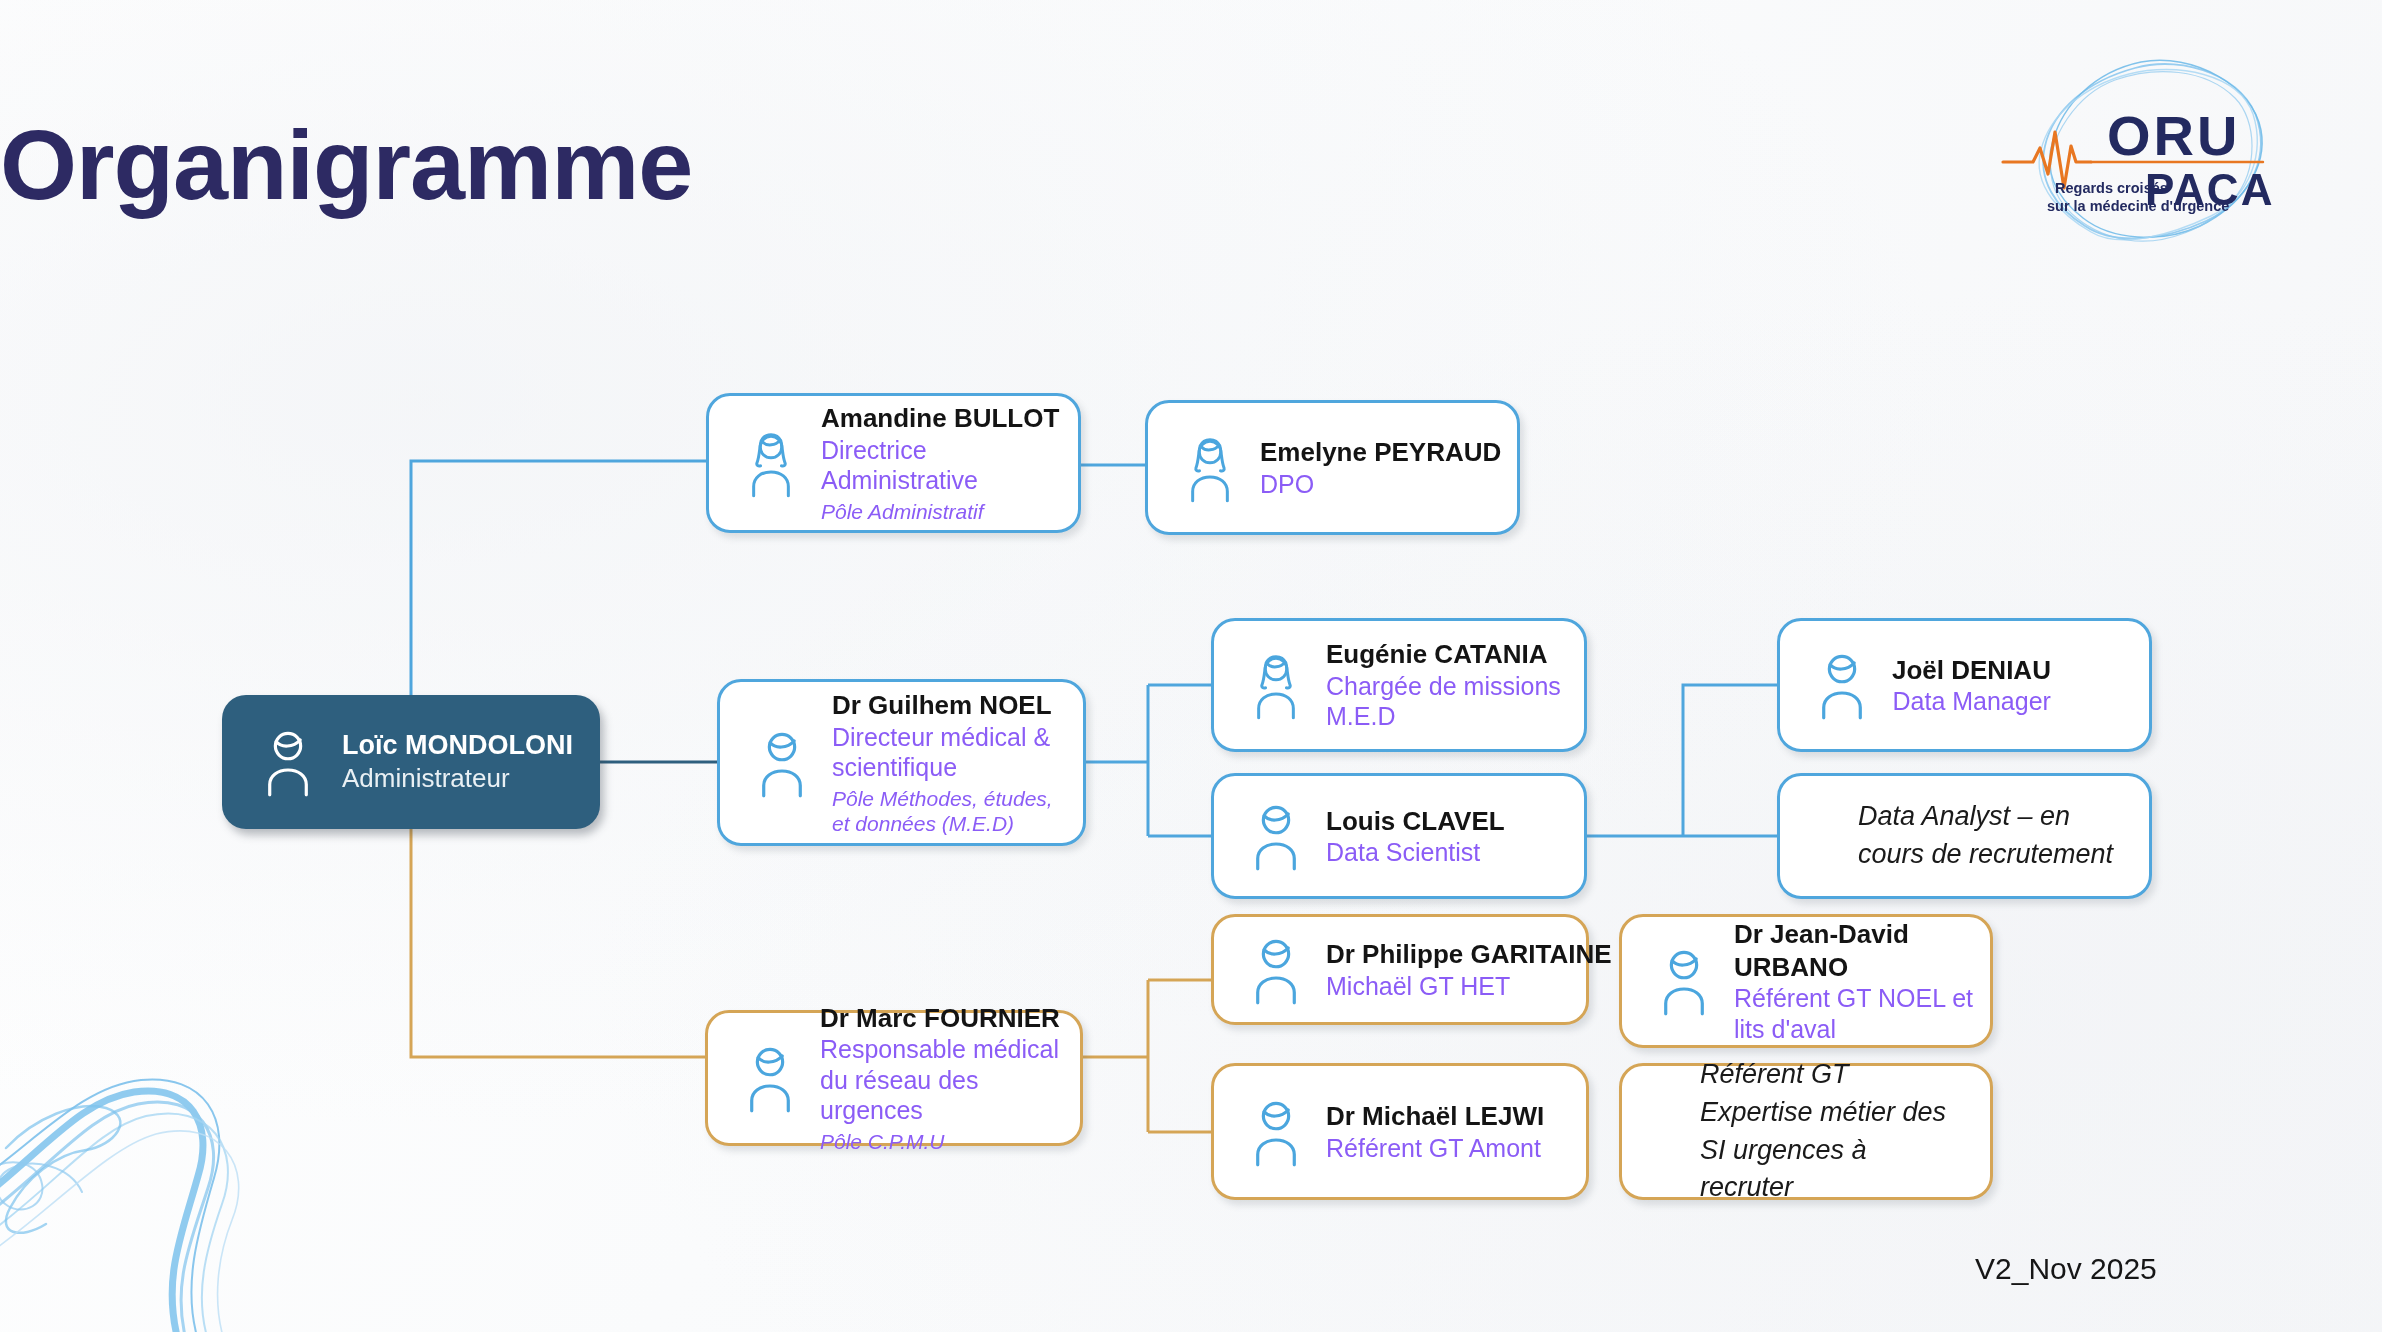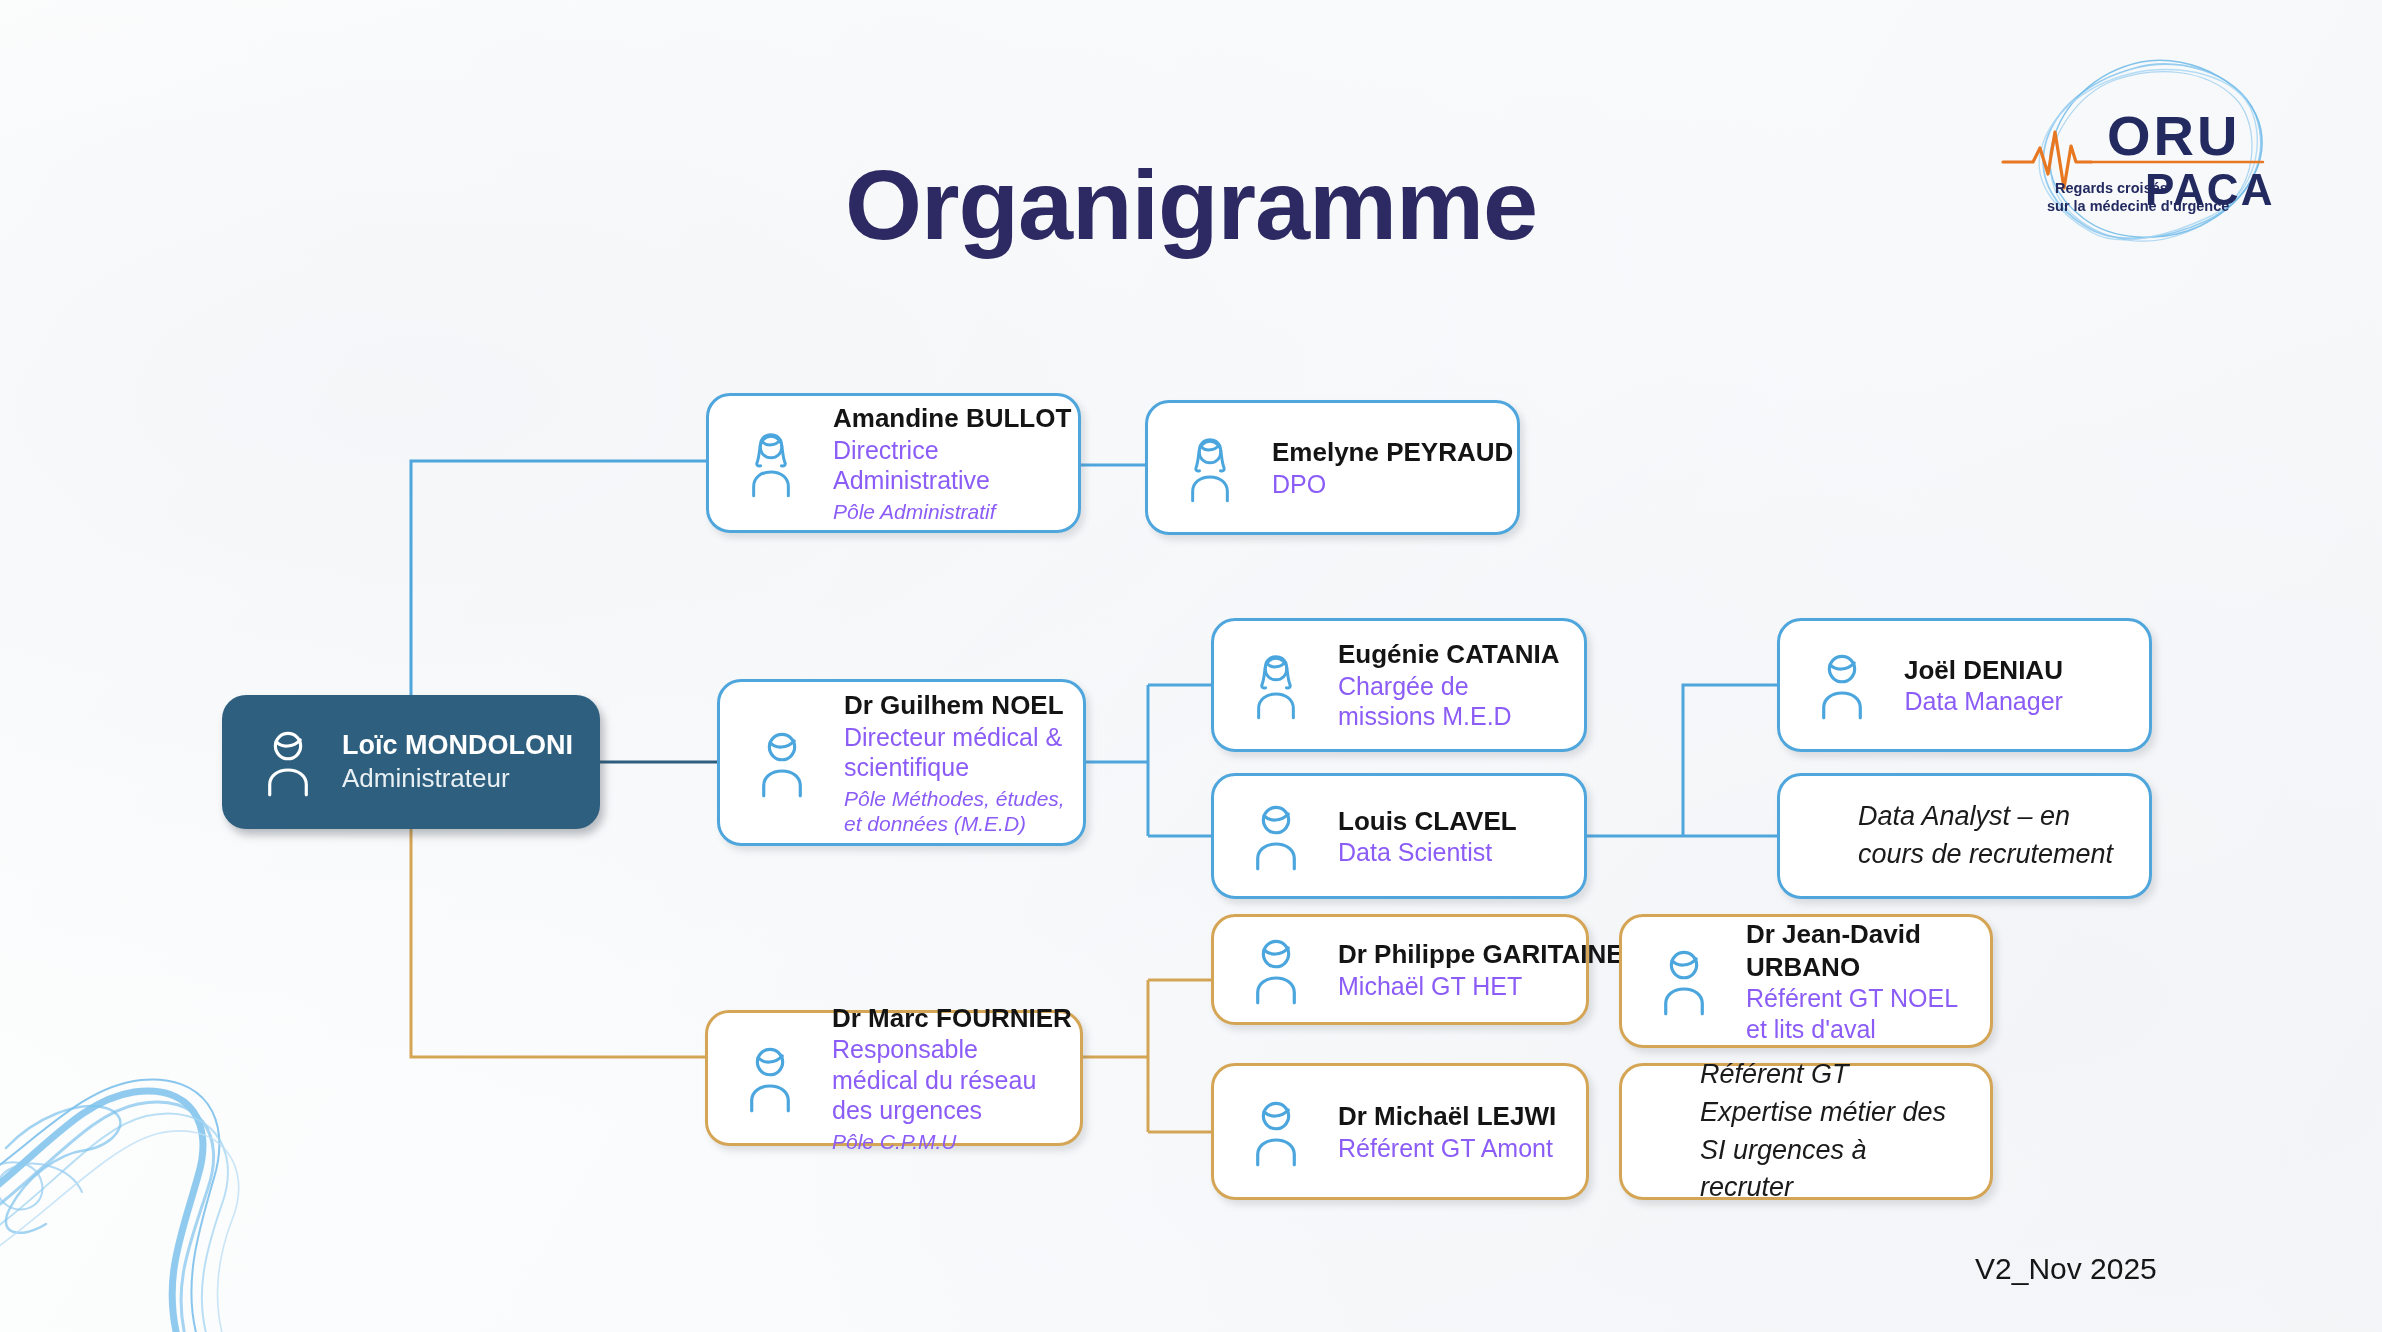"Organigramme" .slide-title { margin-top: 40px -> none; text-align: center -> left }
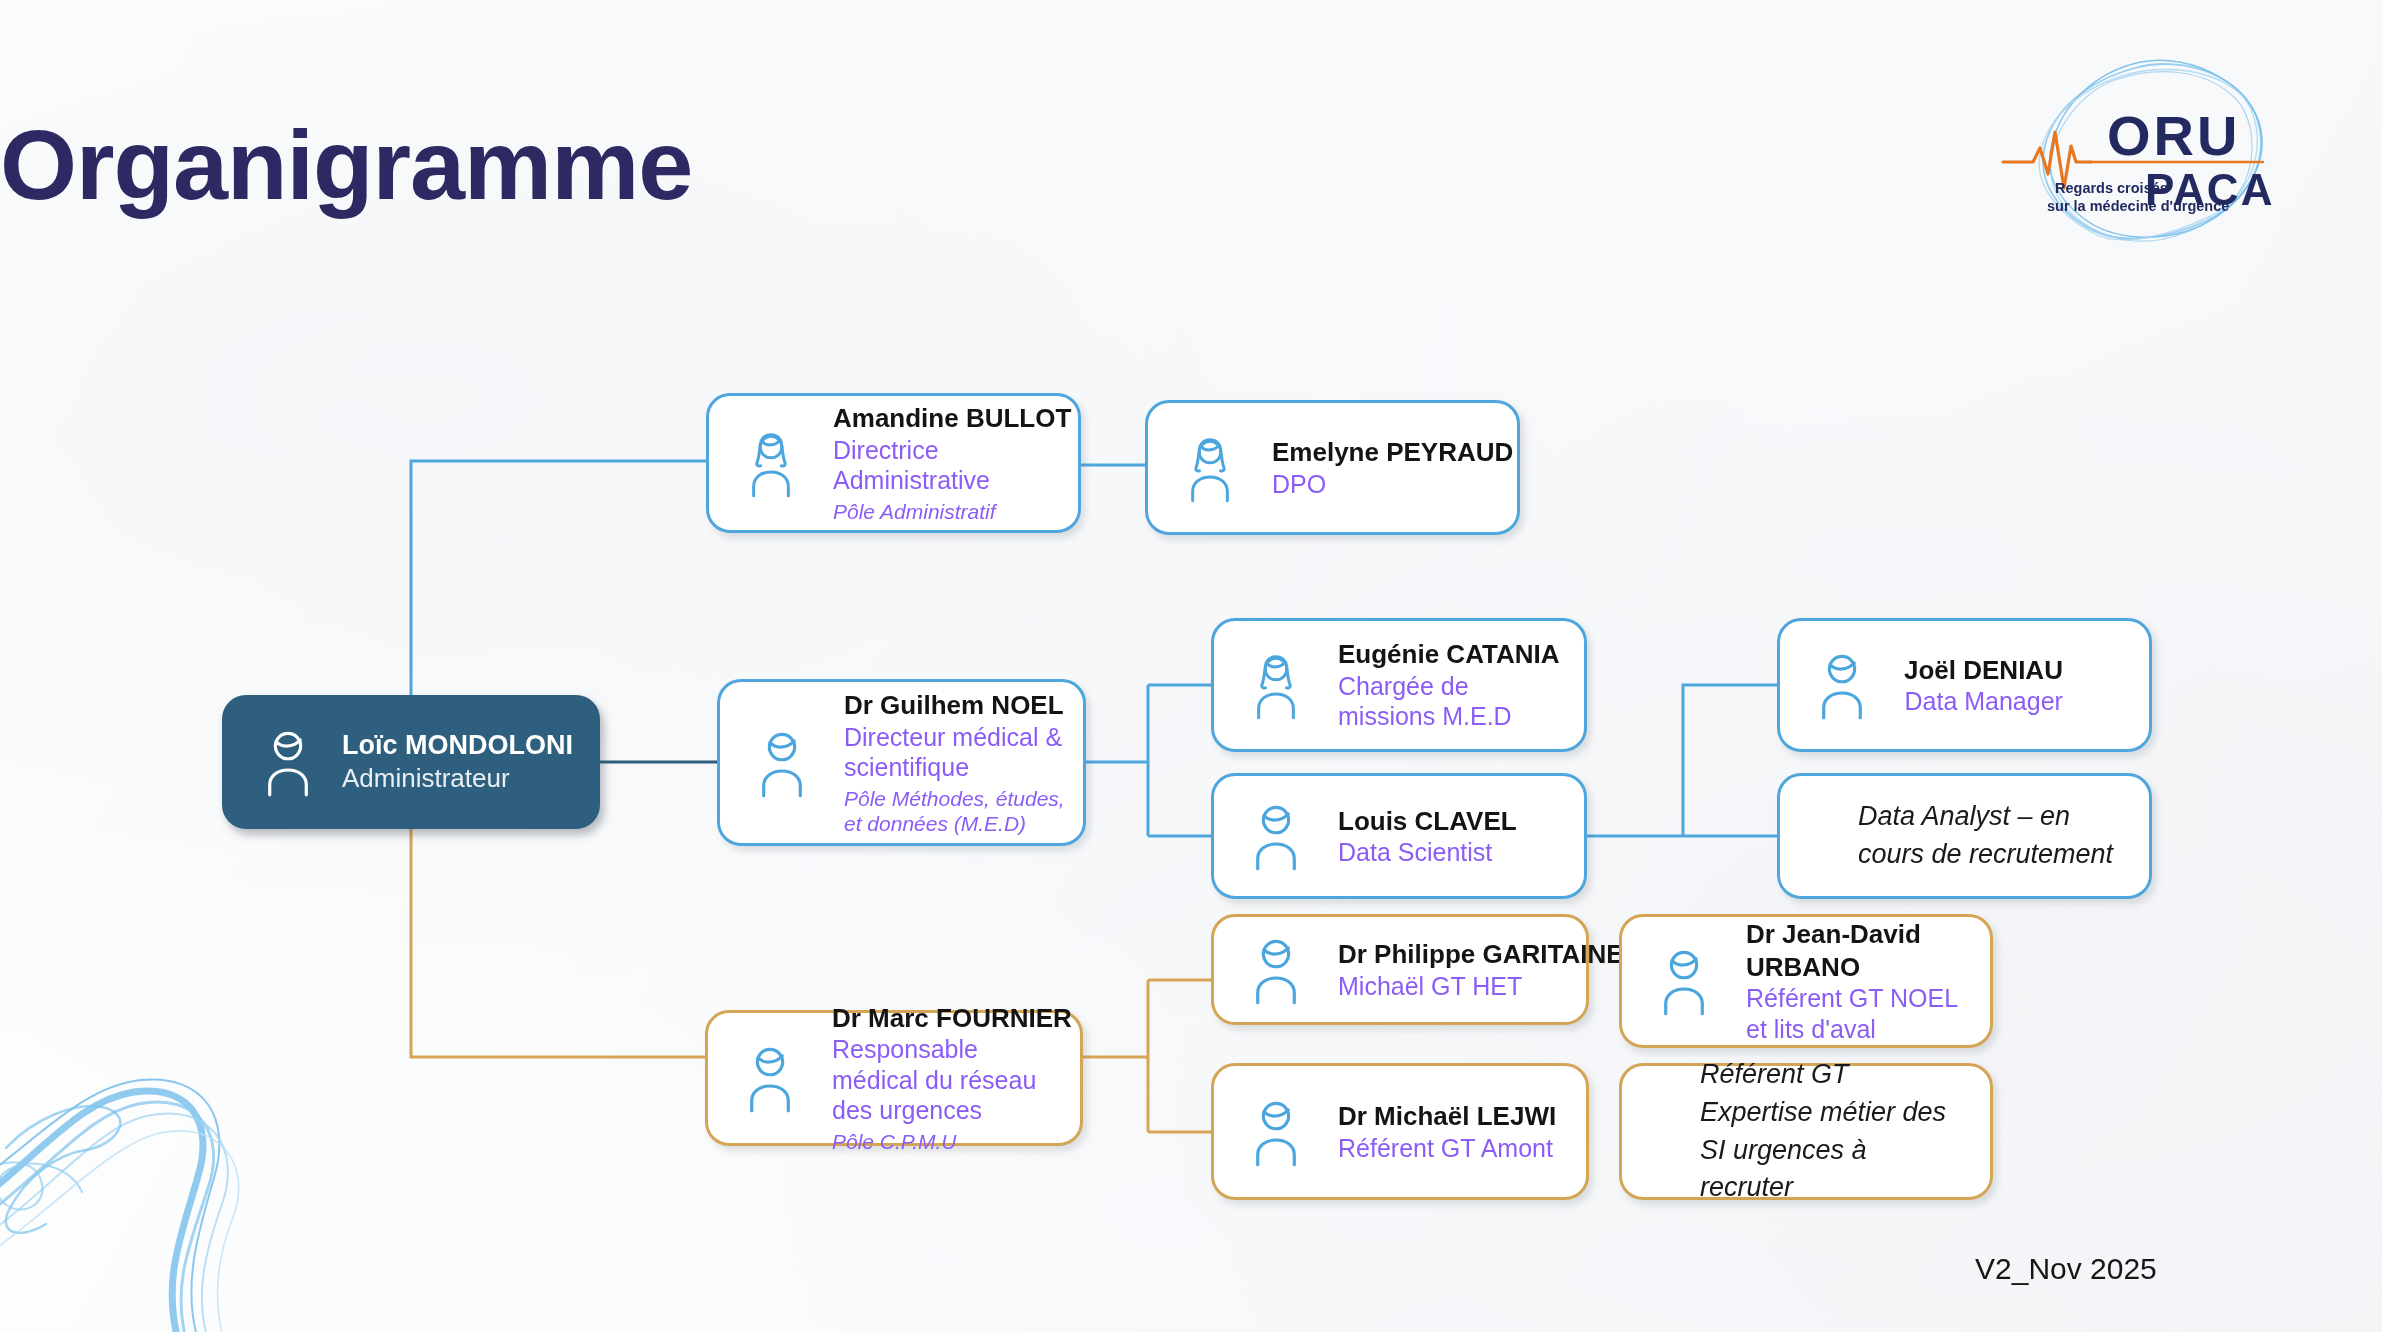"Amandine BULLOT" .node { gap: 32px -> 20px }
